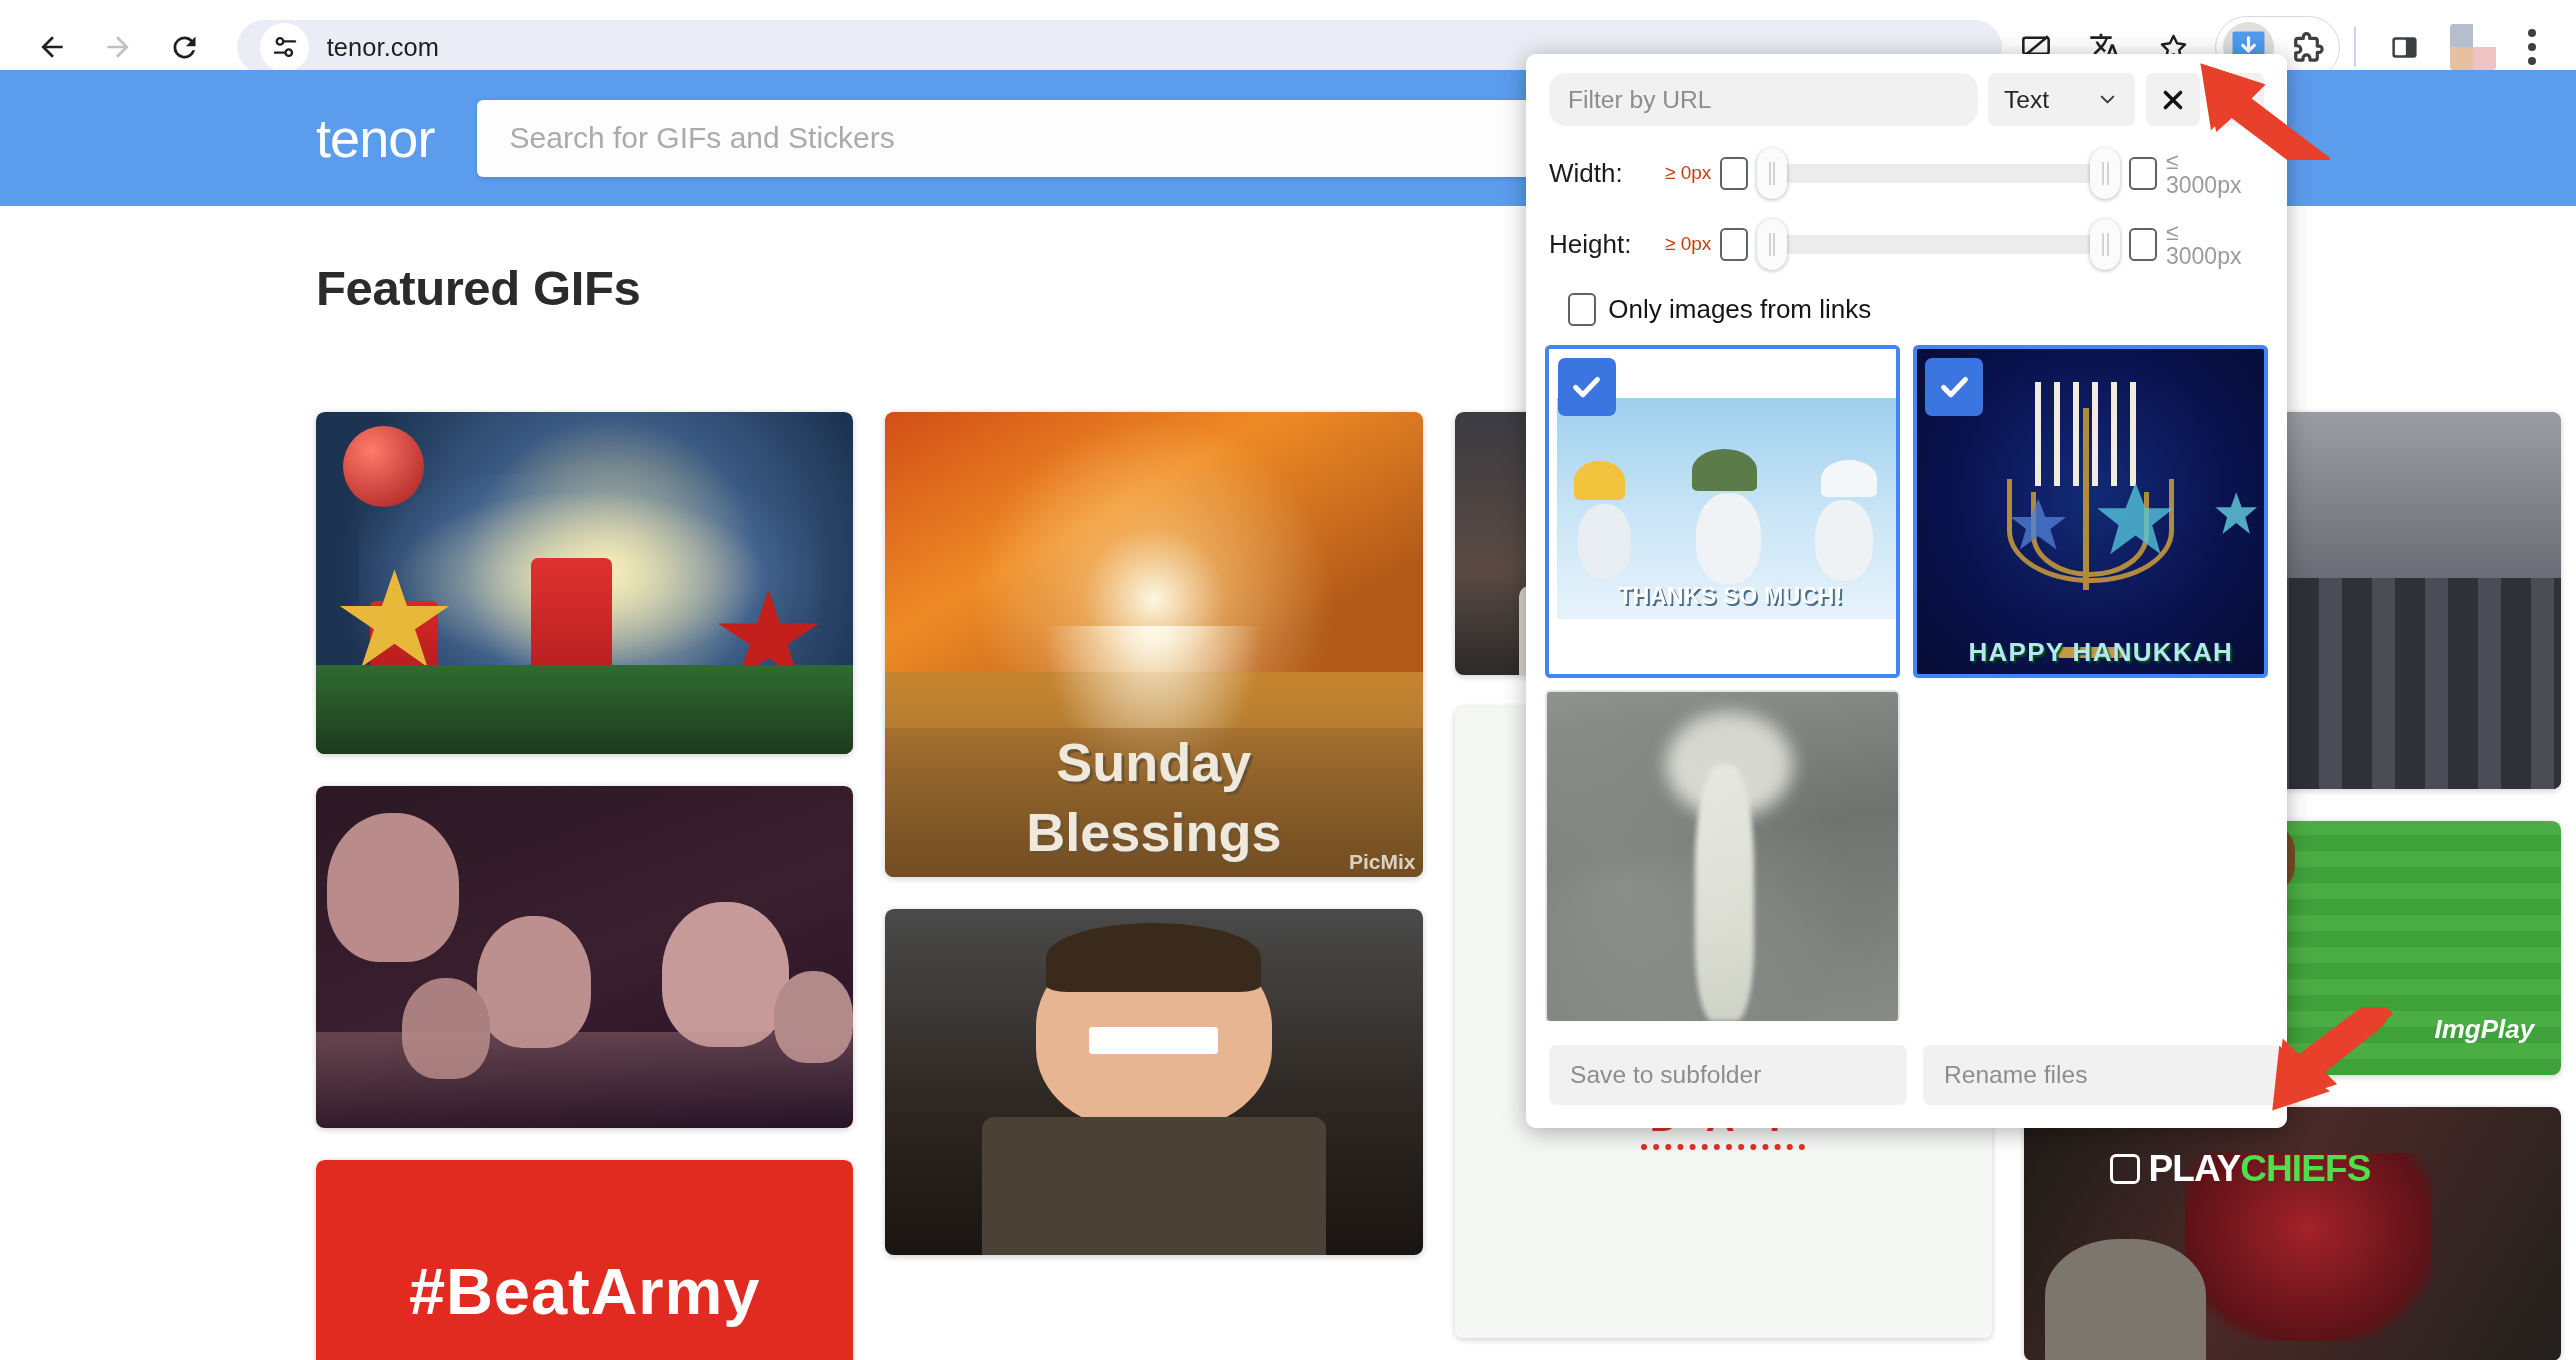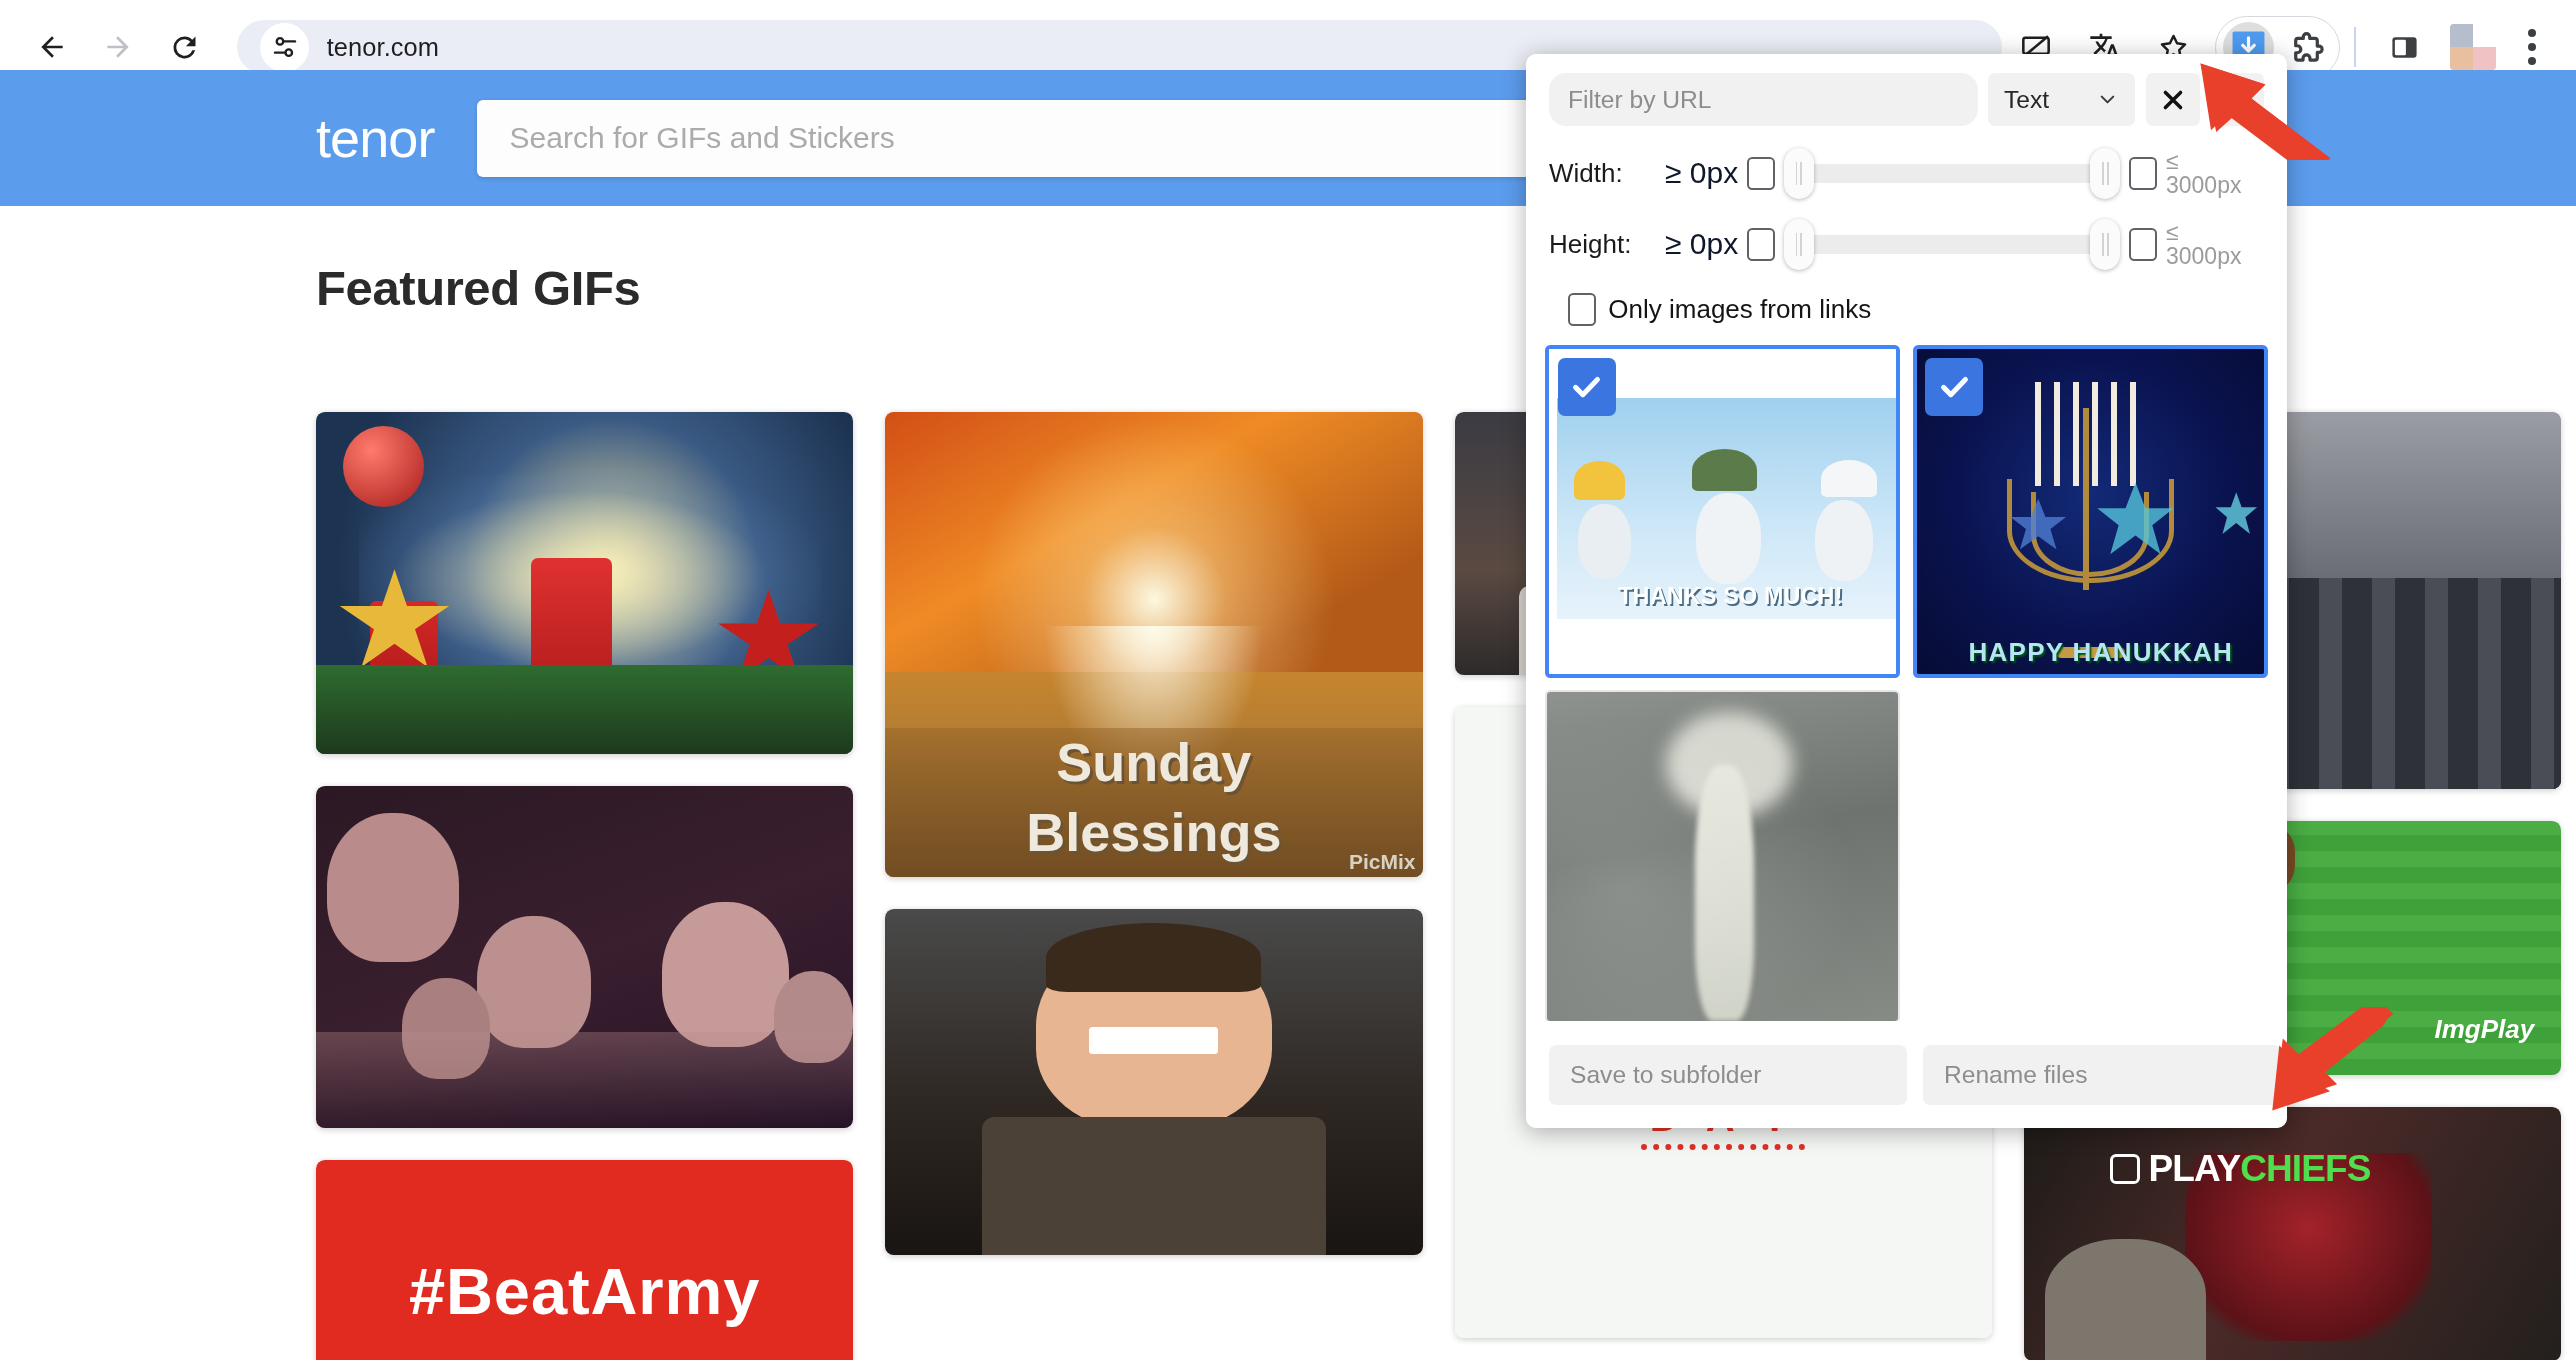"≥ 0px" .dim-min { color: #0f172a -> #c2410c; font-size: 30px -> 19px }
